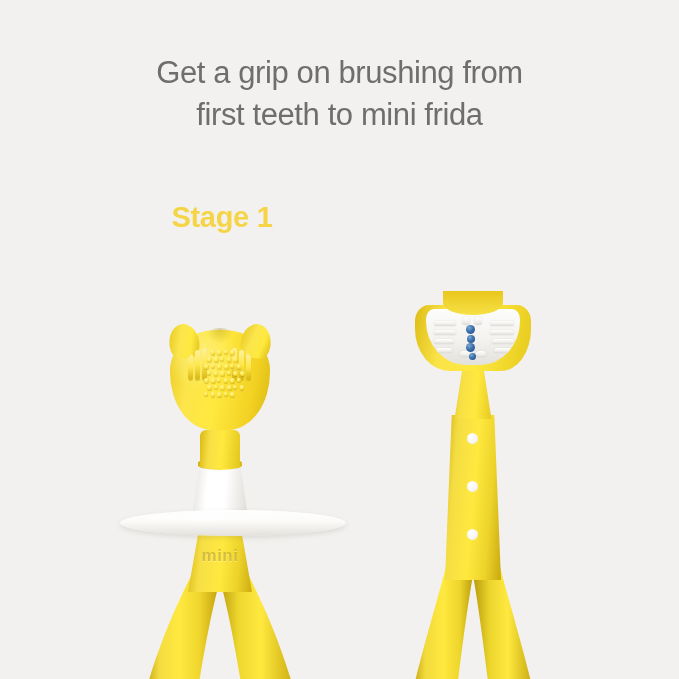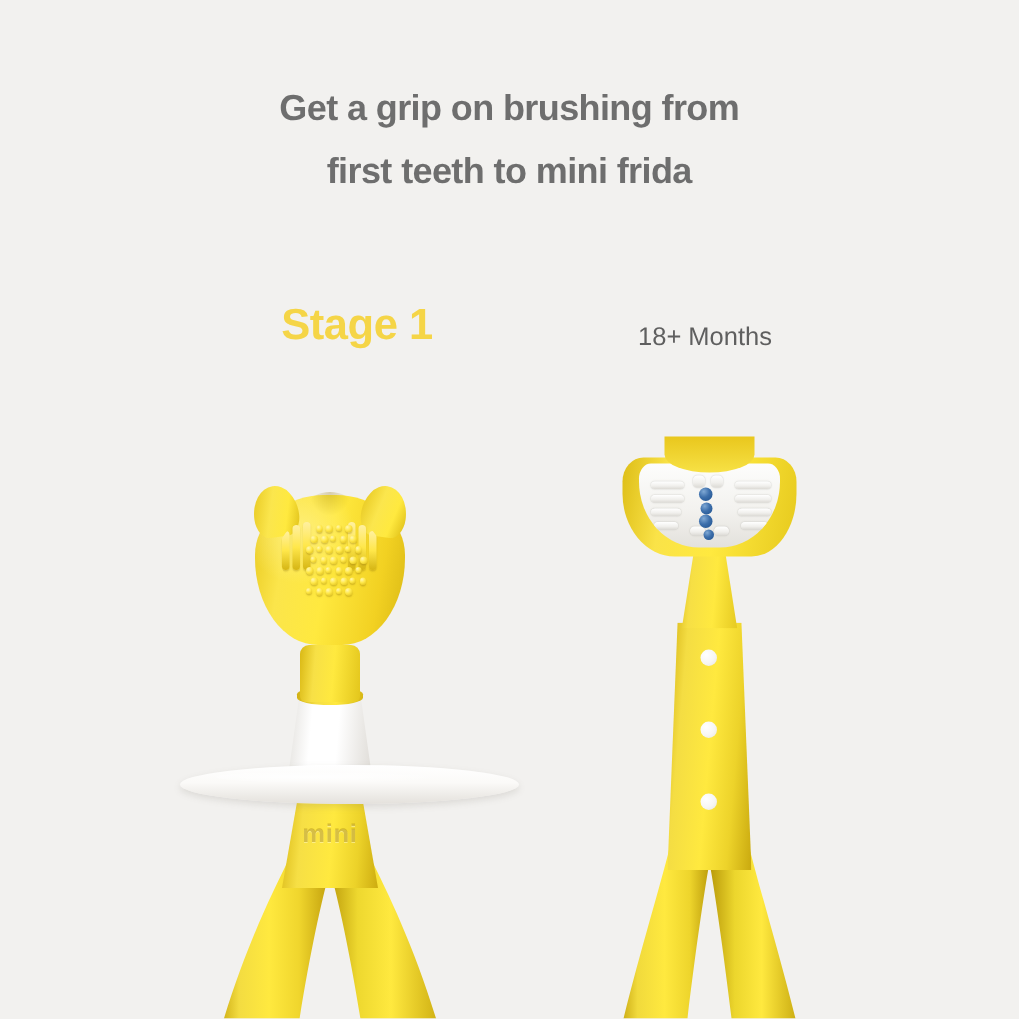"Get a grip on brushing" .headline { font-size: 24px -> 31px; font-weight: bold -> normal }
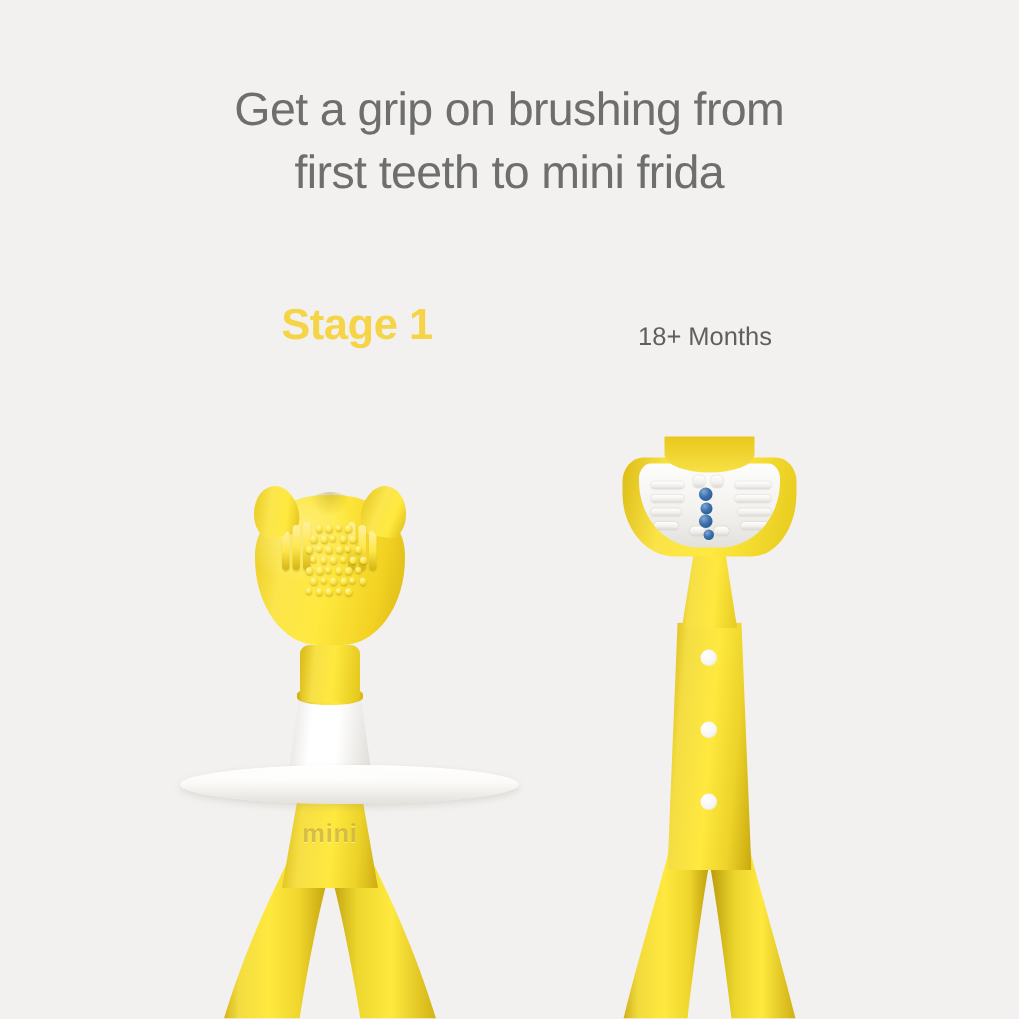"Stage 1" #stage-1-block { left: 108px -> 92px }
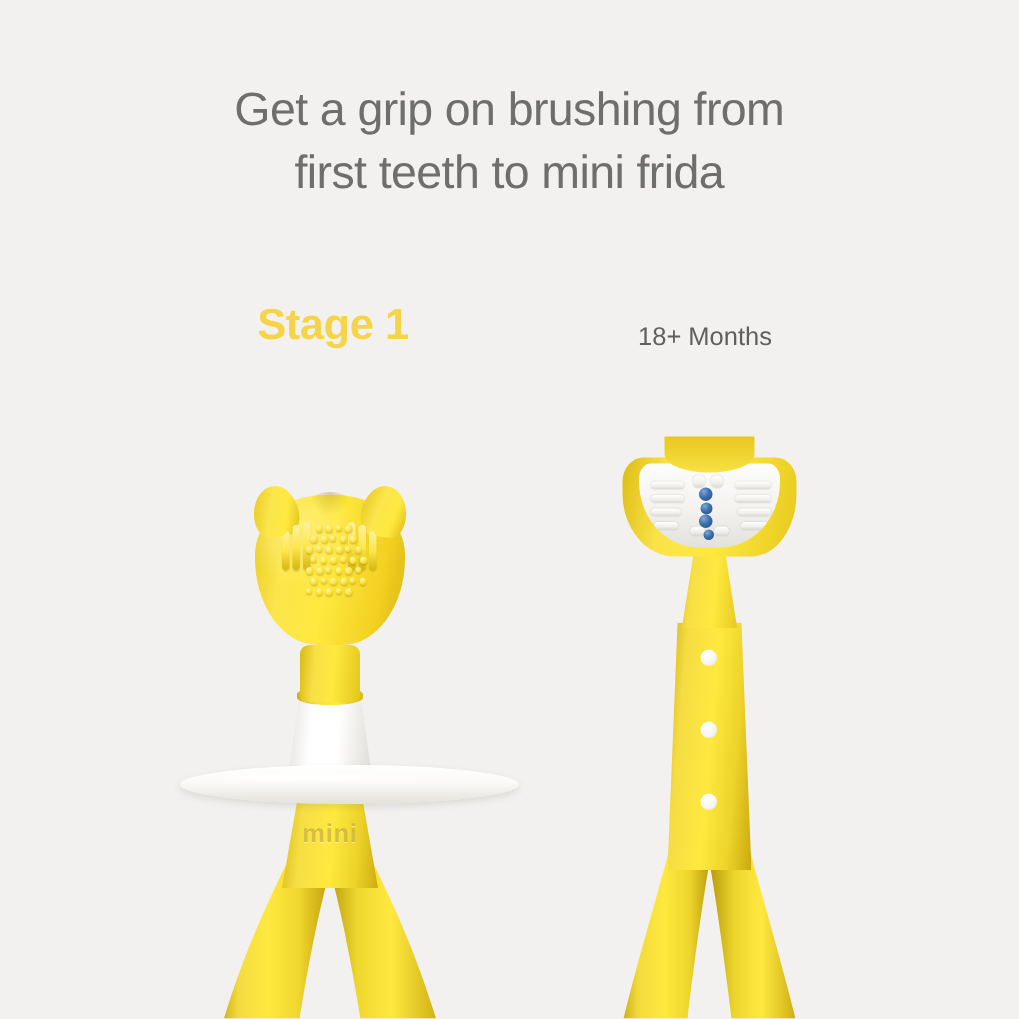"18+ Months" div.stage-sub { html: <div>18+ Months</div> -> none }
